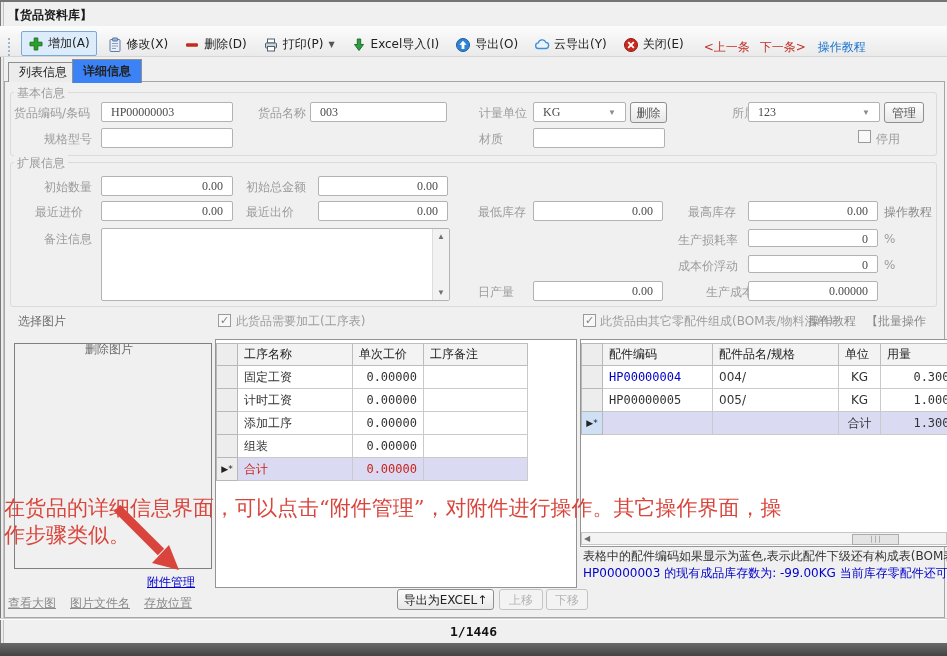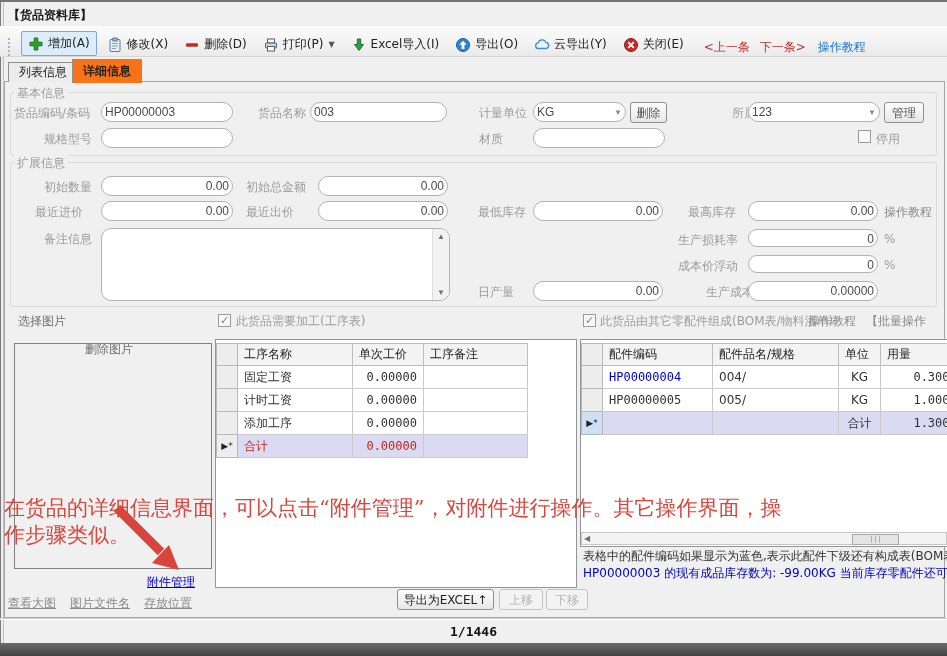"详细信息" .tab.active { background: #f97316 -> #3b82f6 }
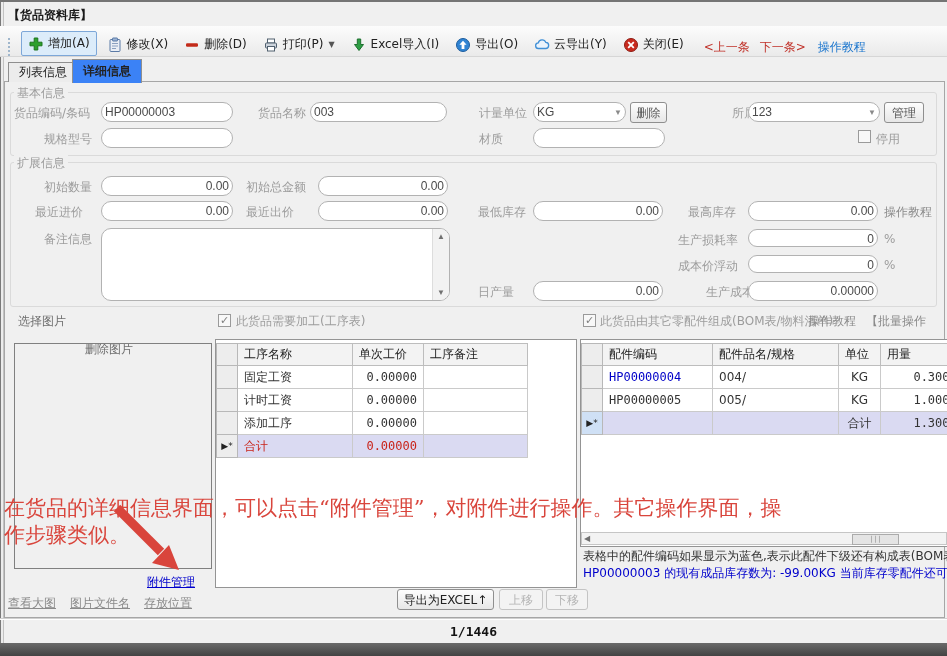"HP00000003" .inp { border-radius: 10px -> 2px; font-family: Liberation Sans, sans-serif -> Liberation Serif, serif; padding: 2px 3px -> 2px 9px }
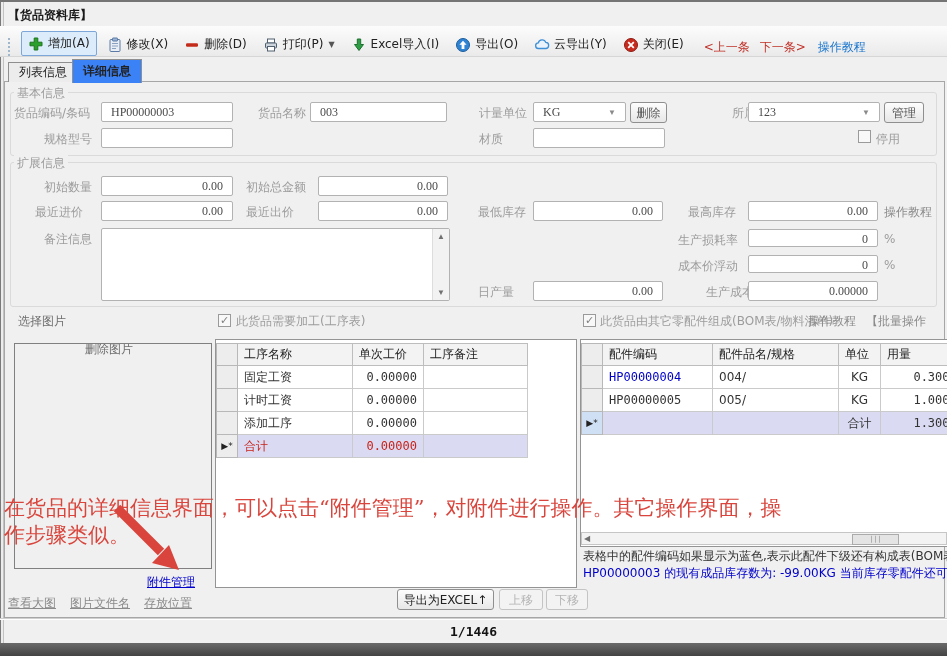"组装" tr { html: none -> <tr> <td></td> <td>组装</td> <td>0.00000</td> <td></td> </tr> }
